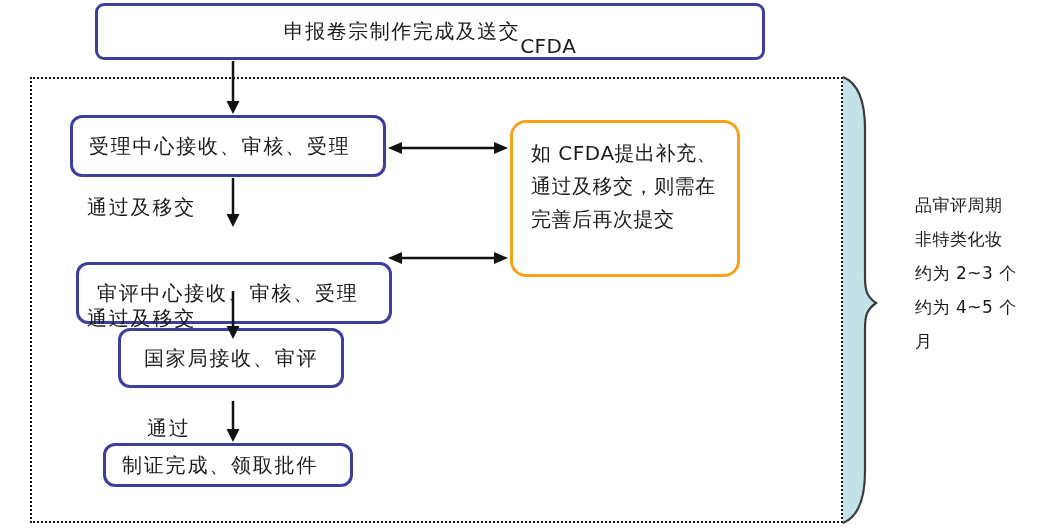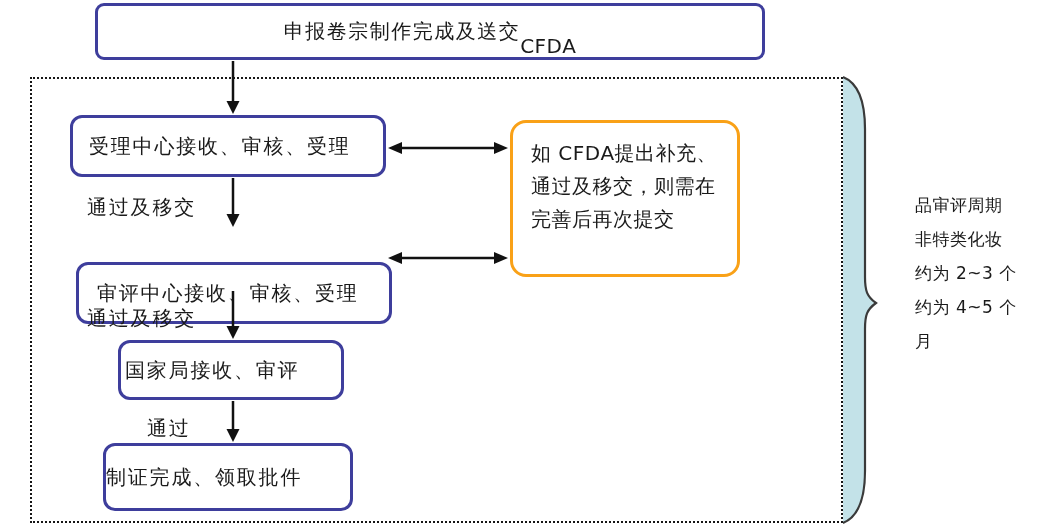"国家局接收、审评" .step-3 { padding-left: 4px -> 23px; top: 340px -> 328px }
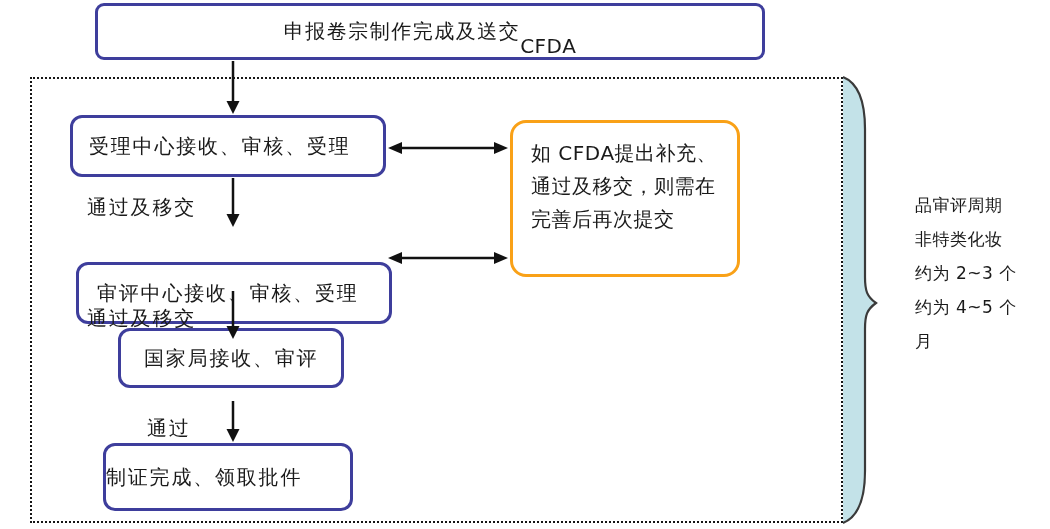"制证完成、领取批件" .step-4 { height: 68px -> 44px; padding-left: none -> 16px }
